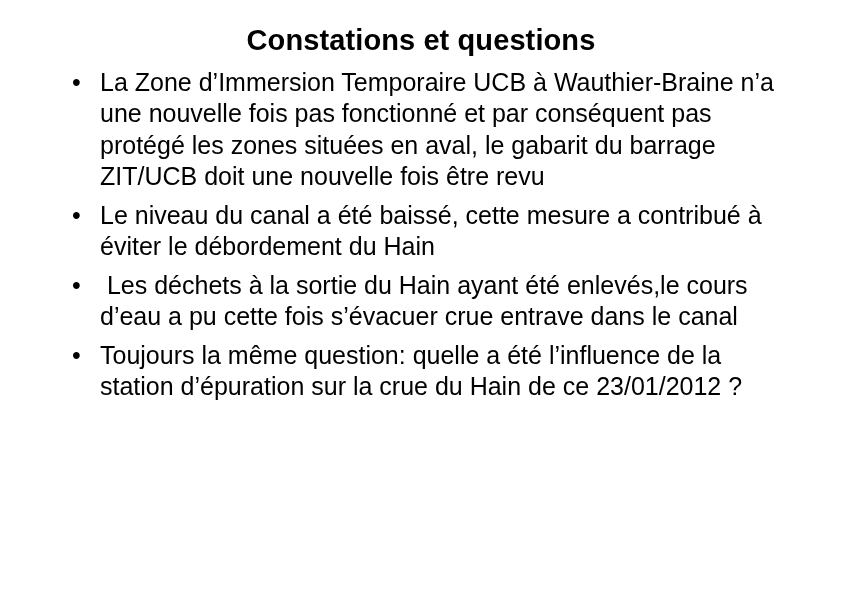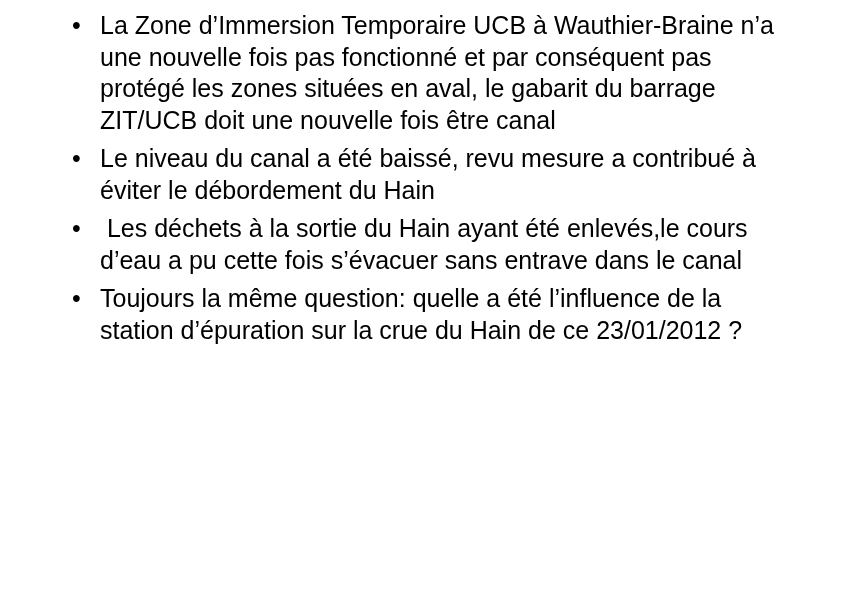"Constations et questions" h1.slide-title { html: none -> <h1>Constations et questions</h1> }
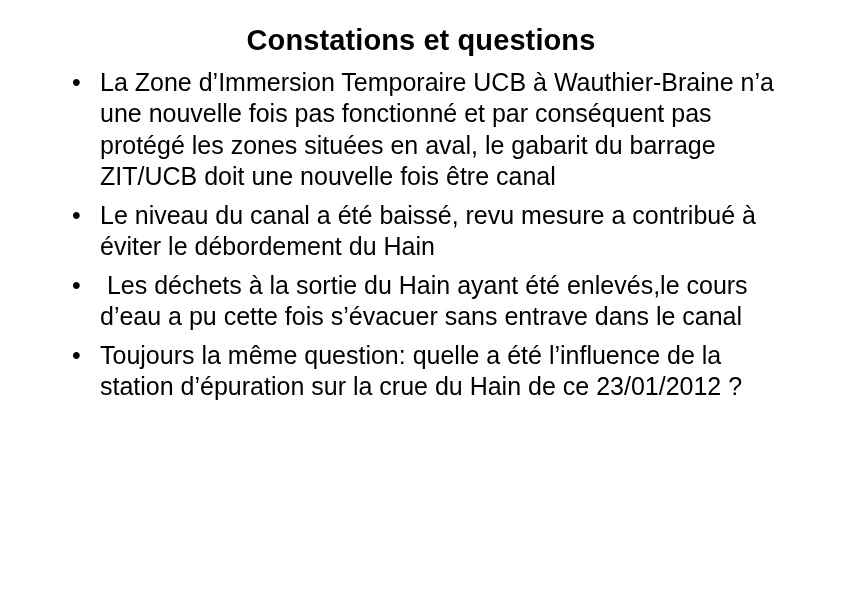"La Zone d’Immersion Temporaire UCB" span.bullet-text { text: canal -> revu }
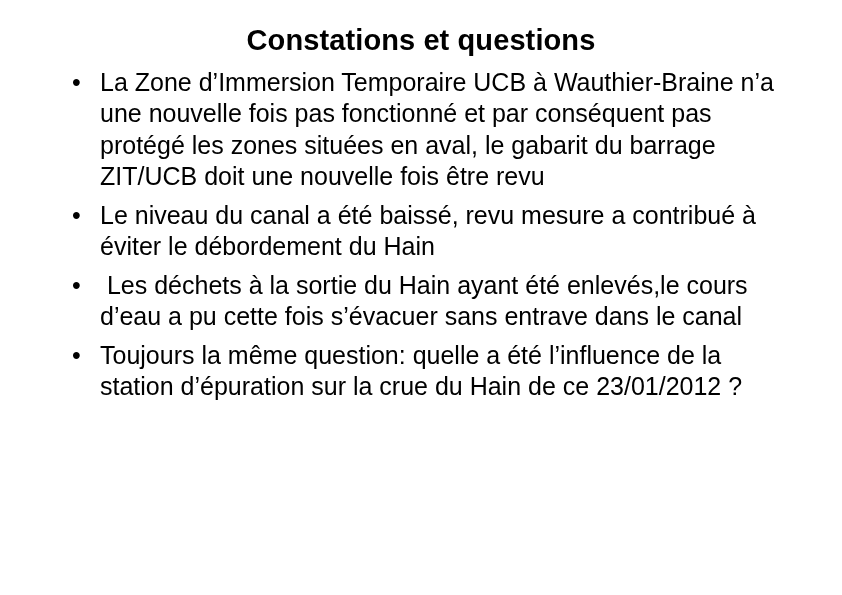"Le niveau du canal a" span.bullet-text { text: revu -> cette }
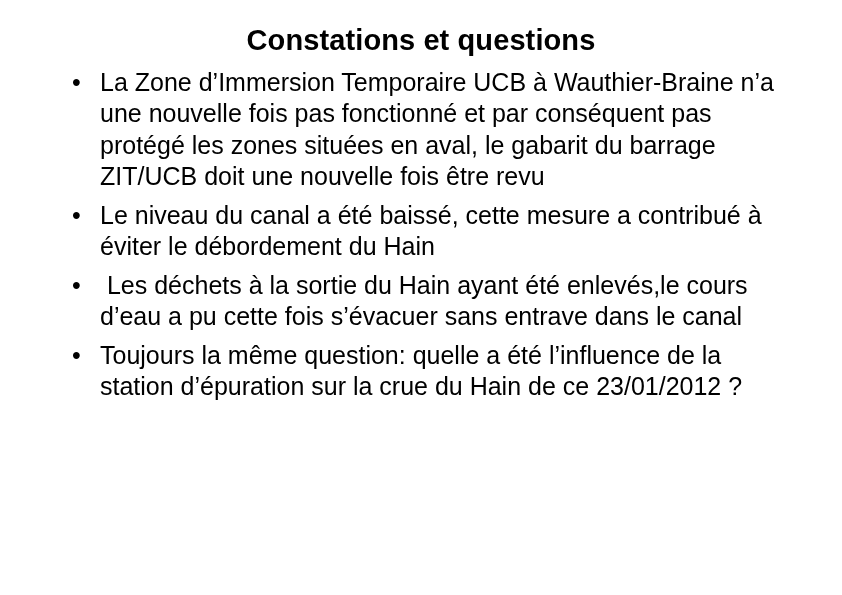"Les déchets à la sortie" span.bullet-text { text: sans -> crue }
